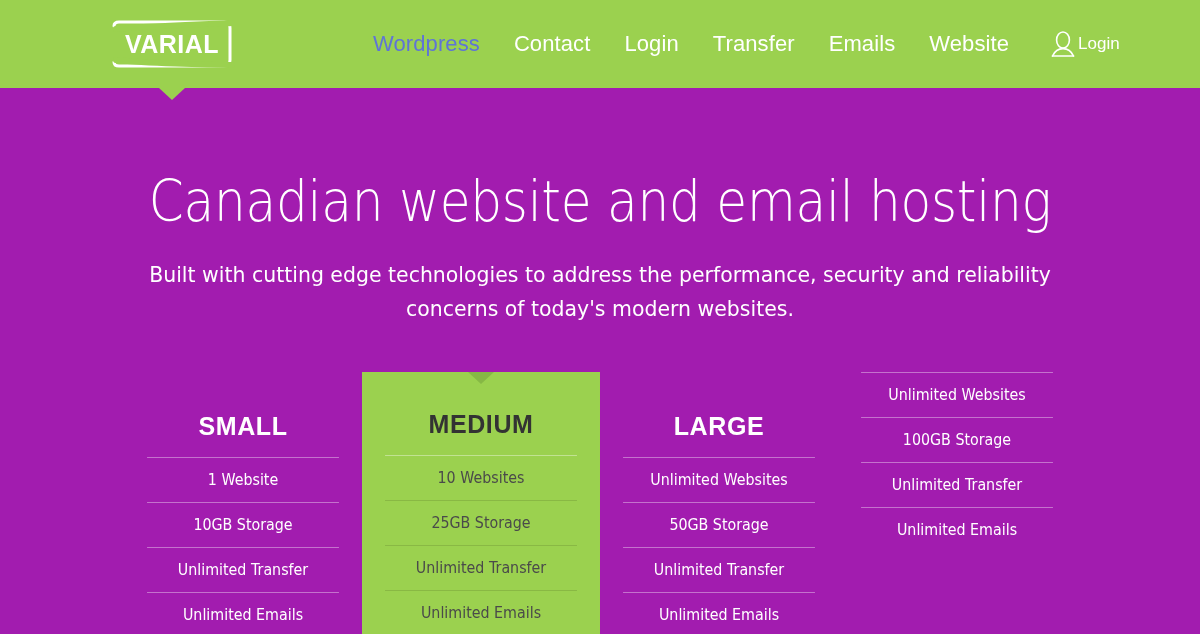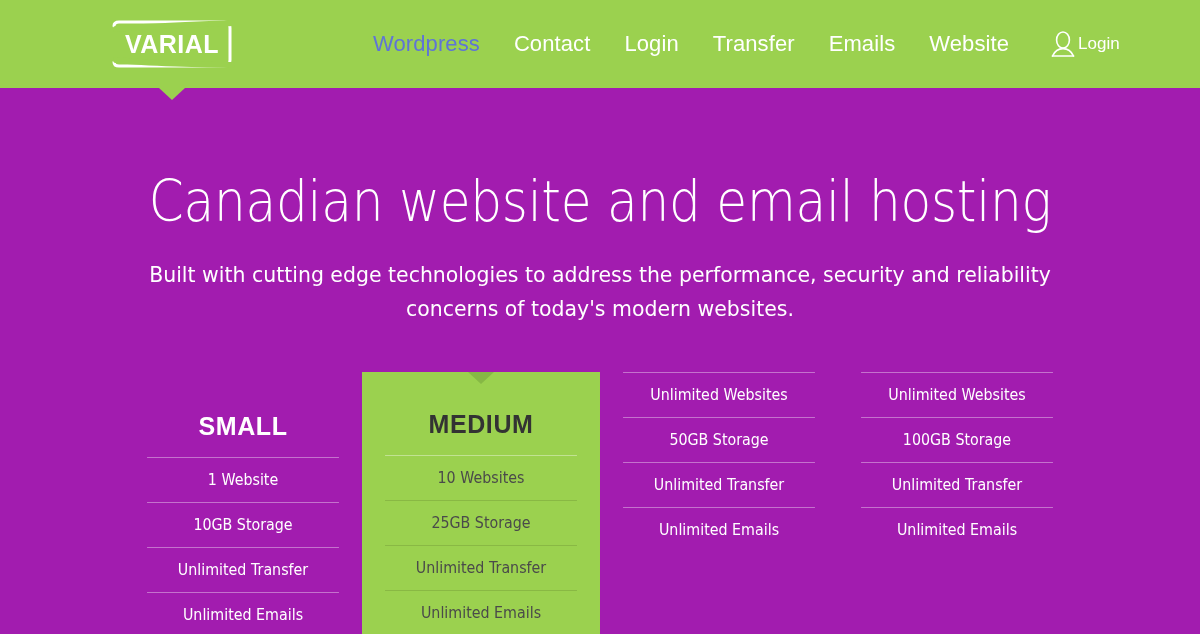"LARGE" div.plan-name { html: none -> <div>LARGE</div> }
